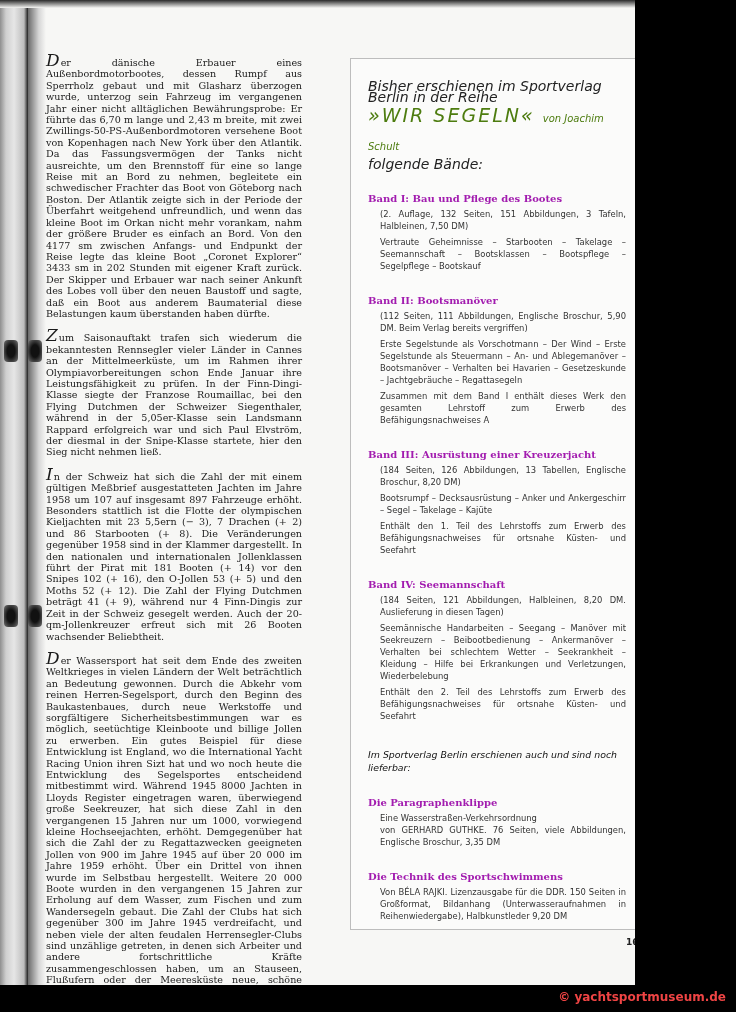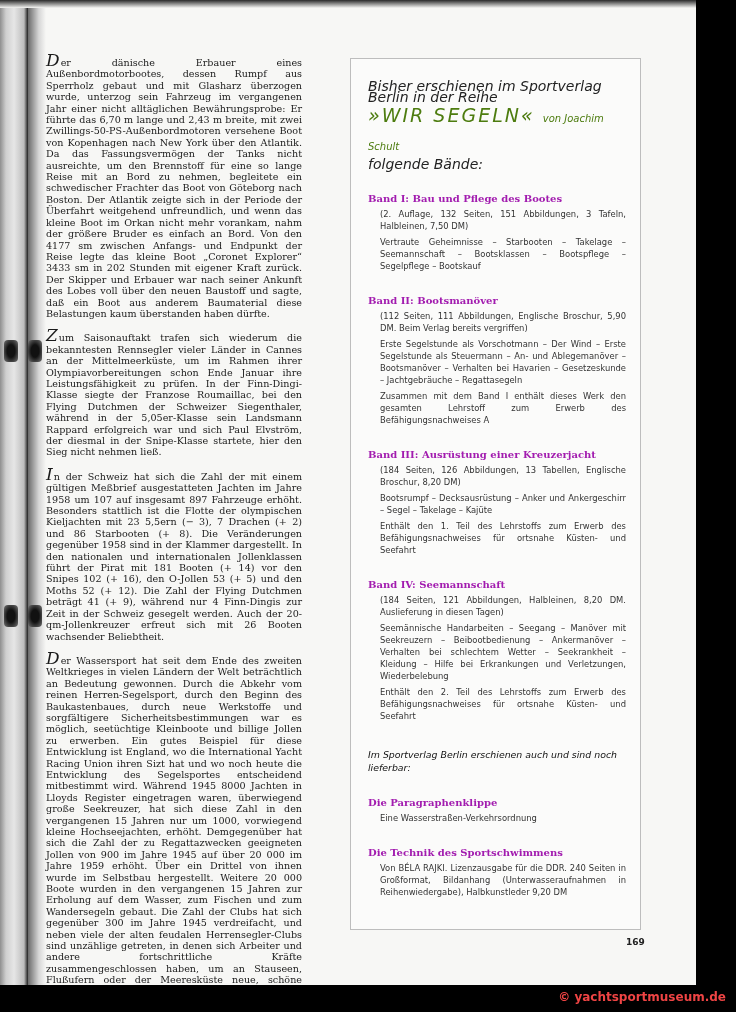"Der dänische Erbauer eines" .scan { width: 696px -> 635px }
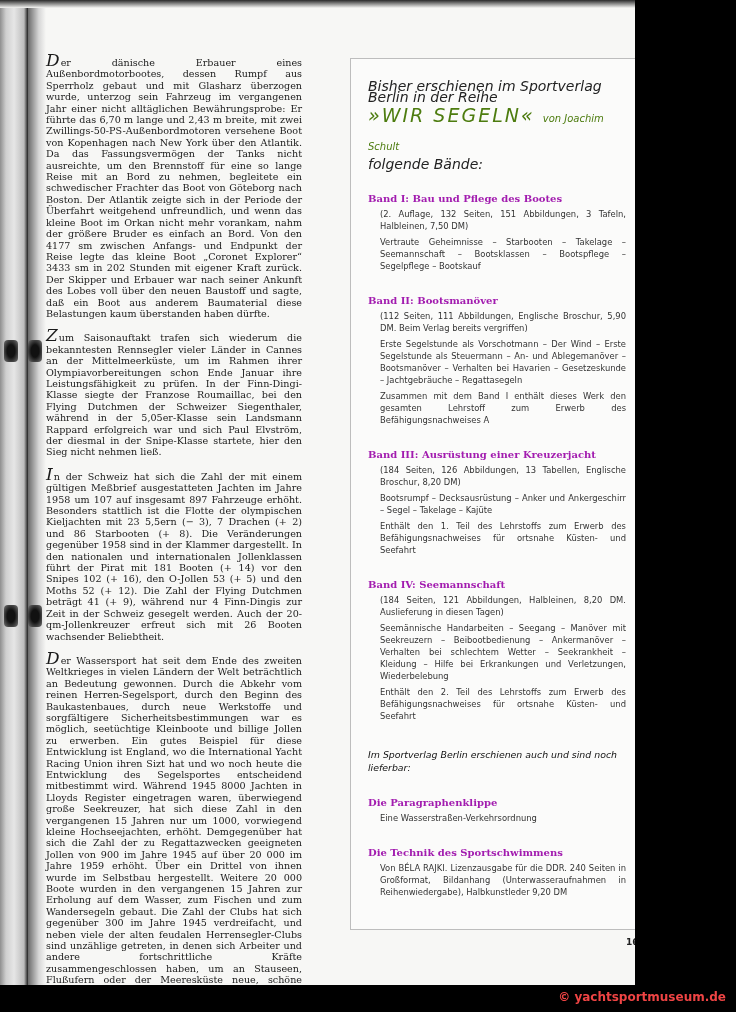"von GERHARD GUTHKE. 76 Seiten," div.band-p { html: none -> <div>von GERHARD GUTHKE. 76 Seiten, viele Abbildungen, Englische Broschur, 3,35 DM</div> }
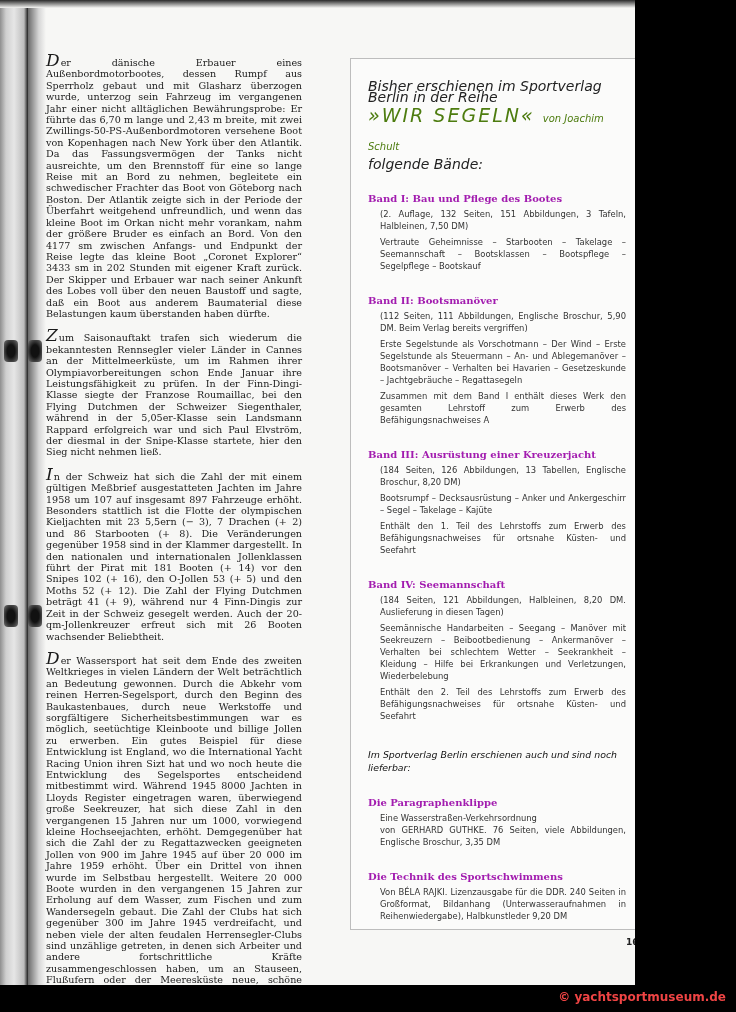"Von BÉLA RAJKI. Lizenzausgabe für" div.band-p { text: 240 -> 150 }
